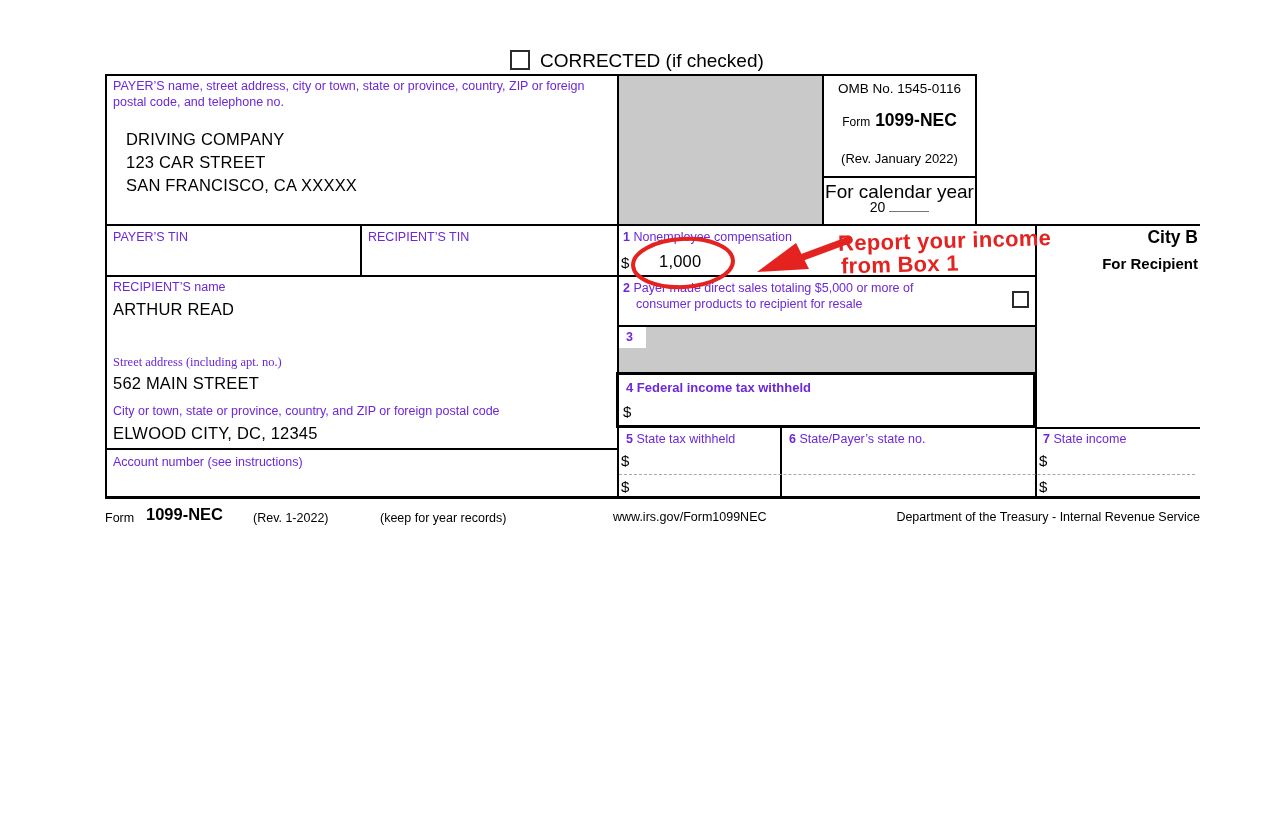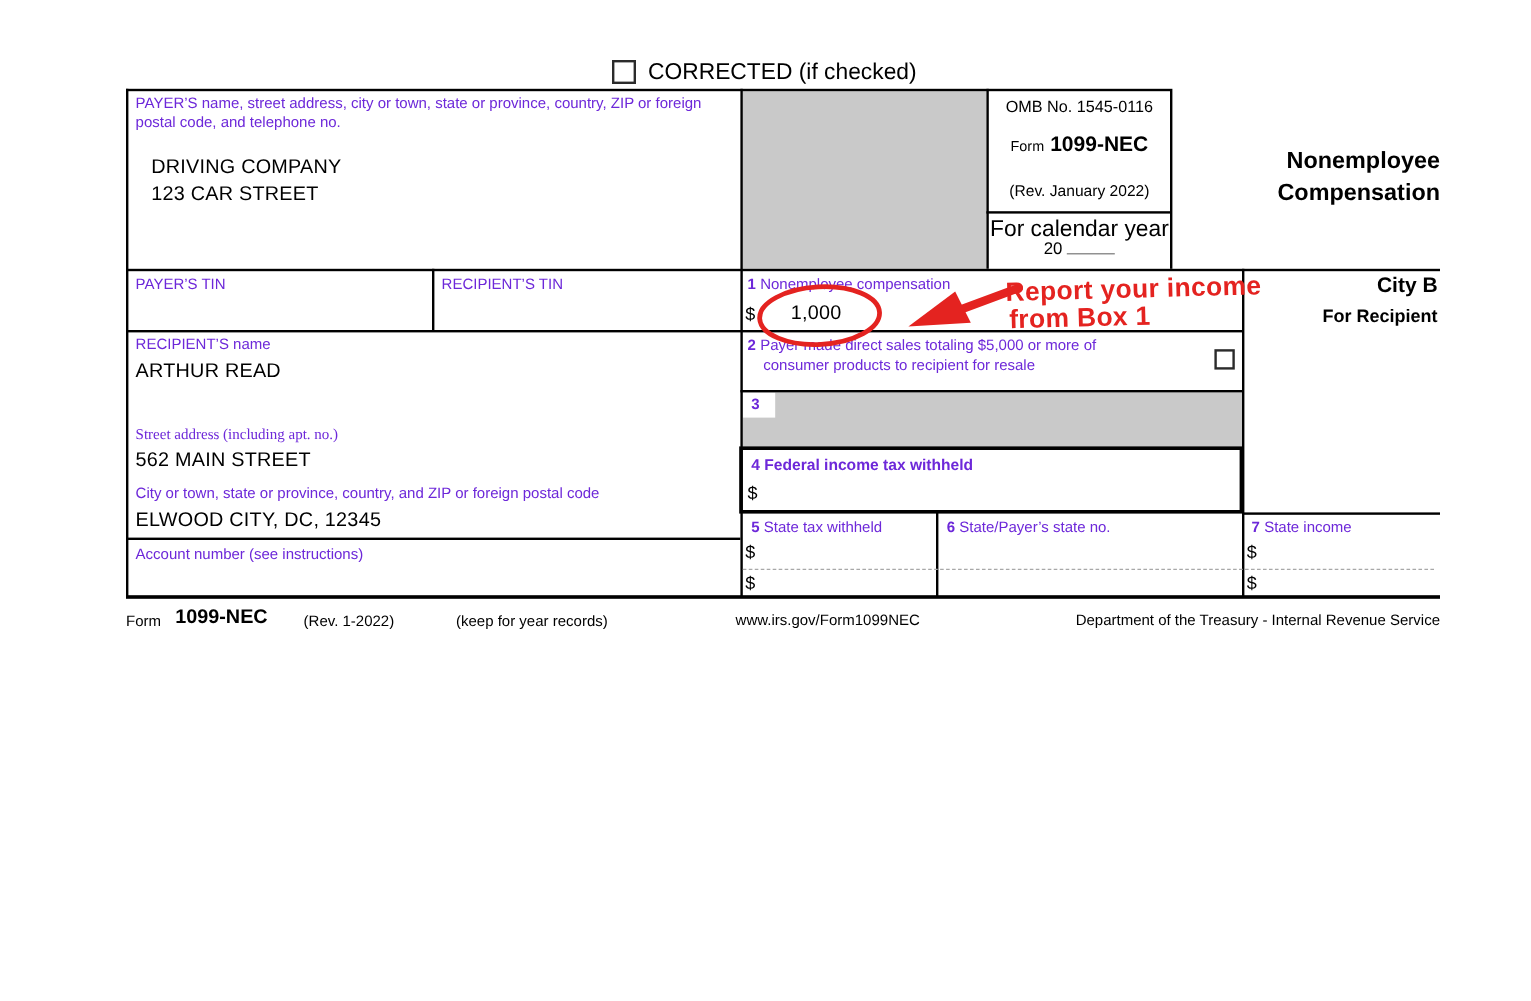"Nonemployee" div.abs { html: <div> <div>Nonemployee</div> <div>Compensation</div> </div> -> none }
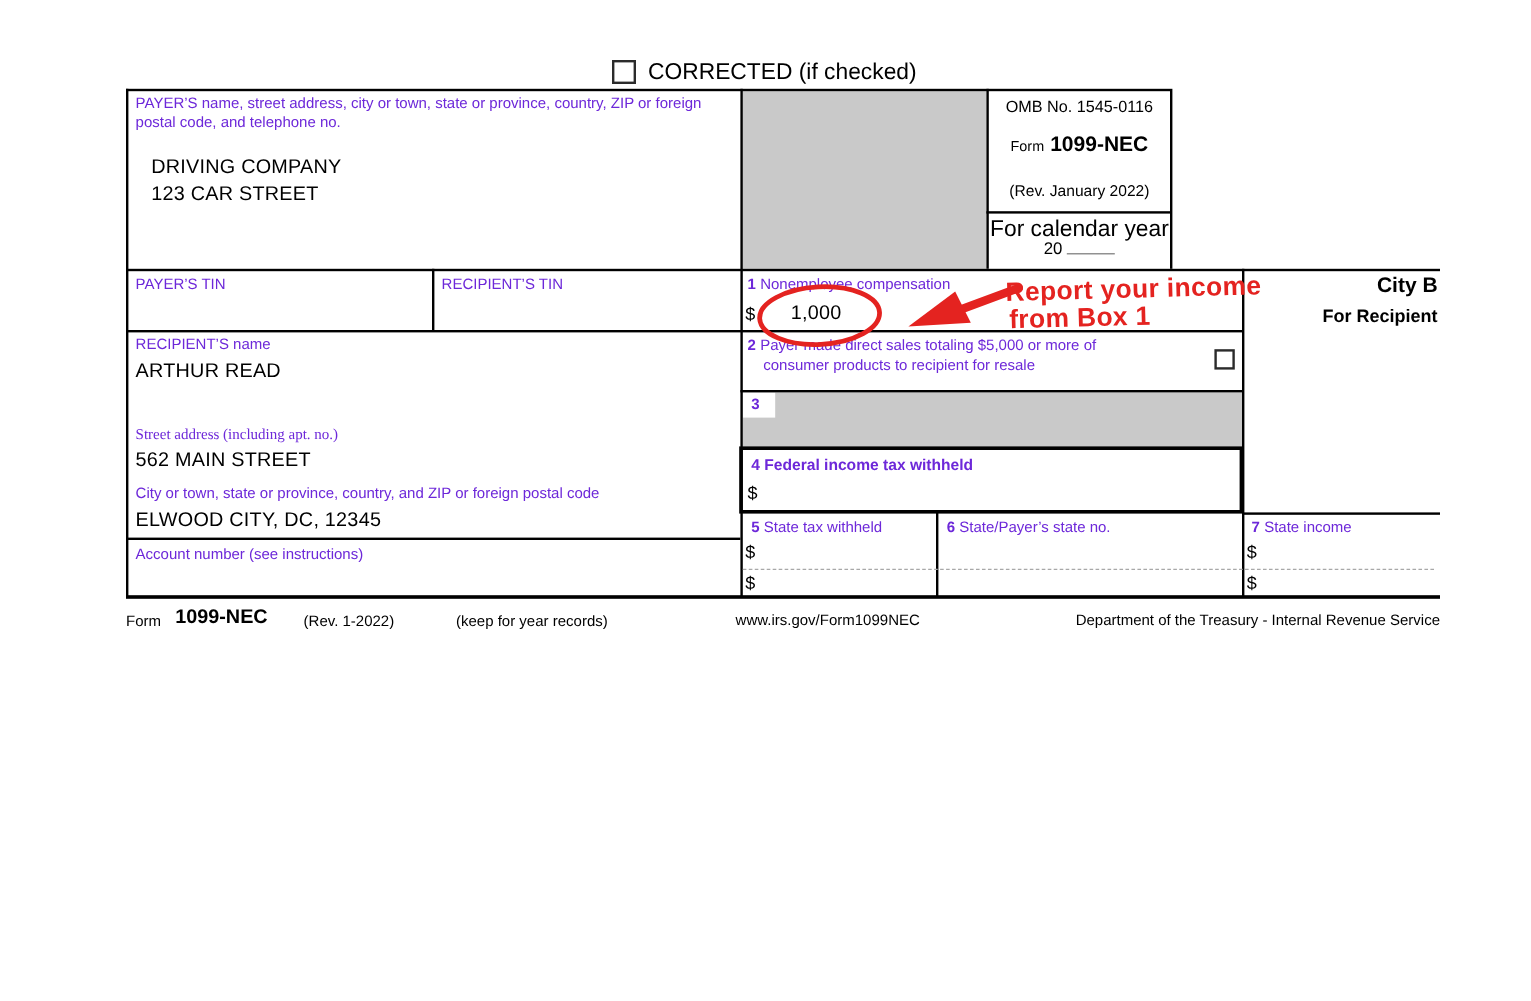"SAN FRANCISCO, CA XXXXX" div.entry { html: none -> <div>SAN FRANCISCO, CA XXXXX</div> }
